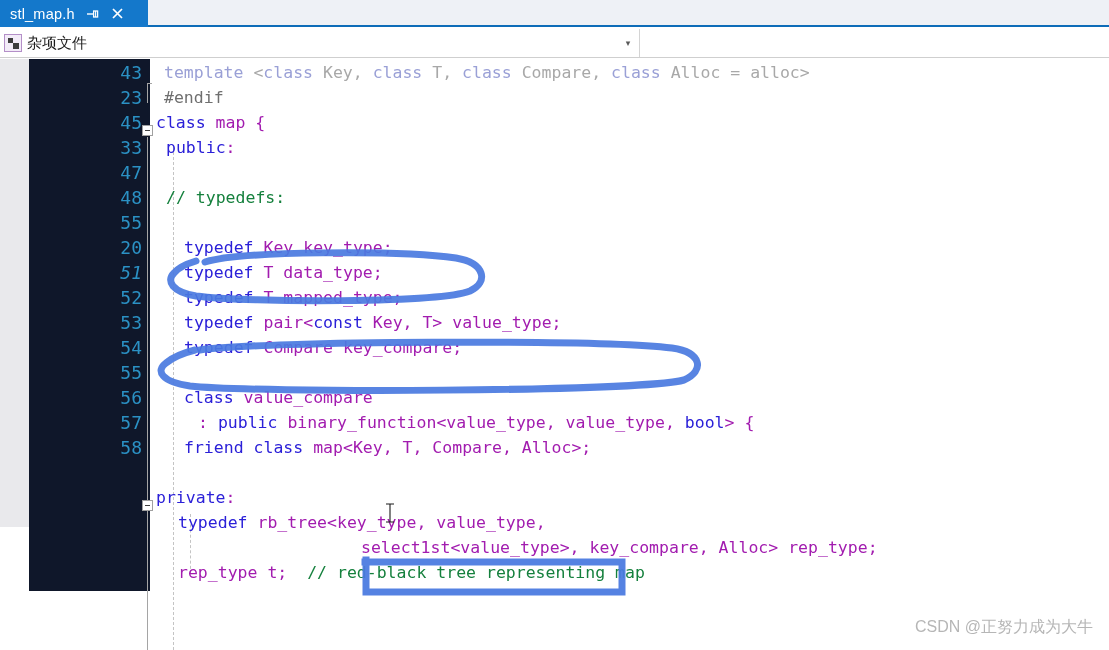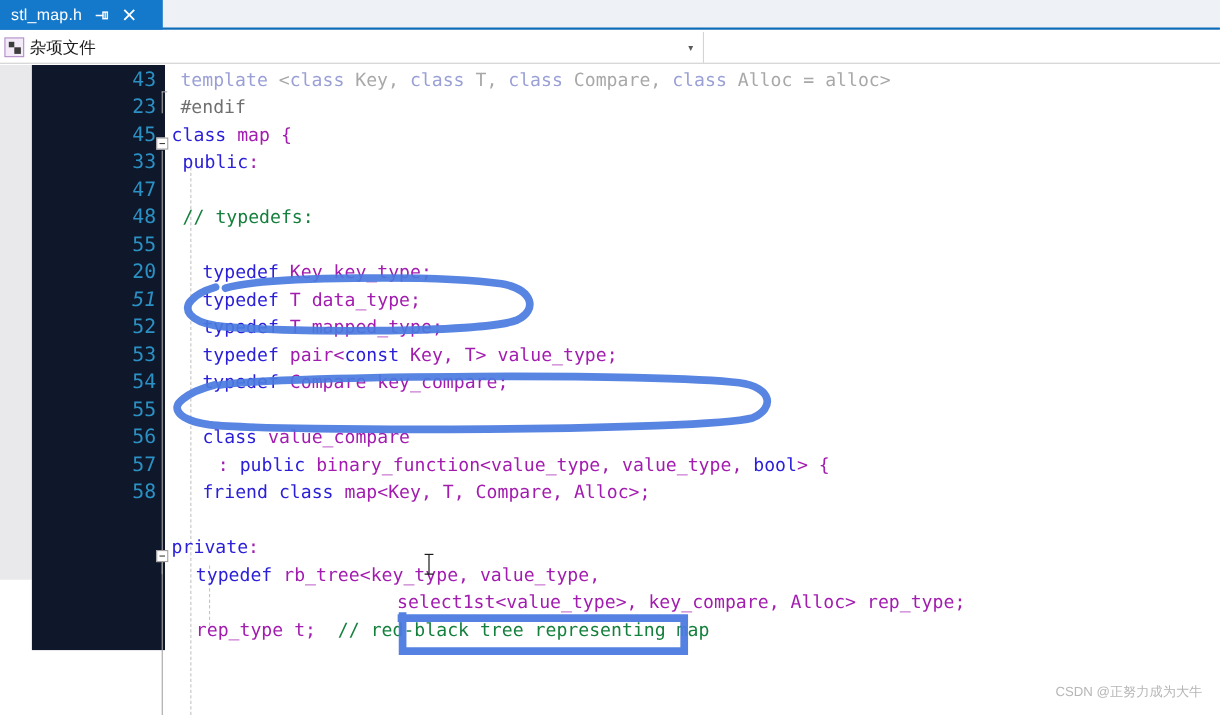"CSDN @正努力成为大牛" #watermark { font-size: 12px -> 16px }
